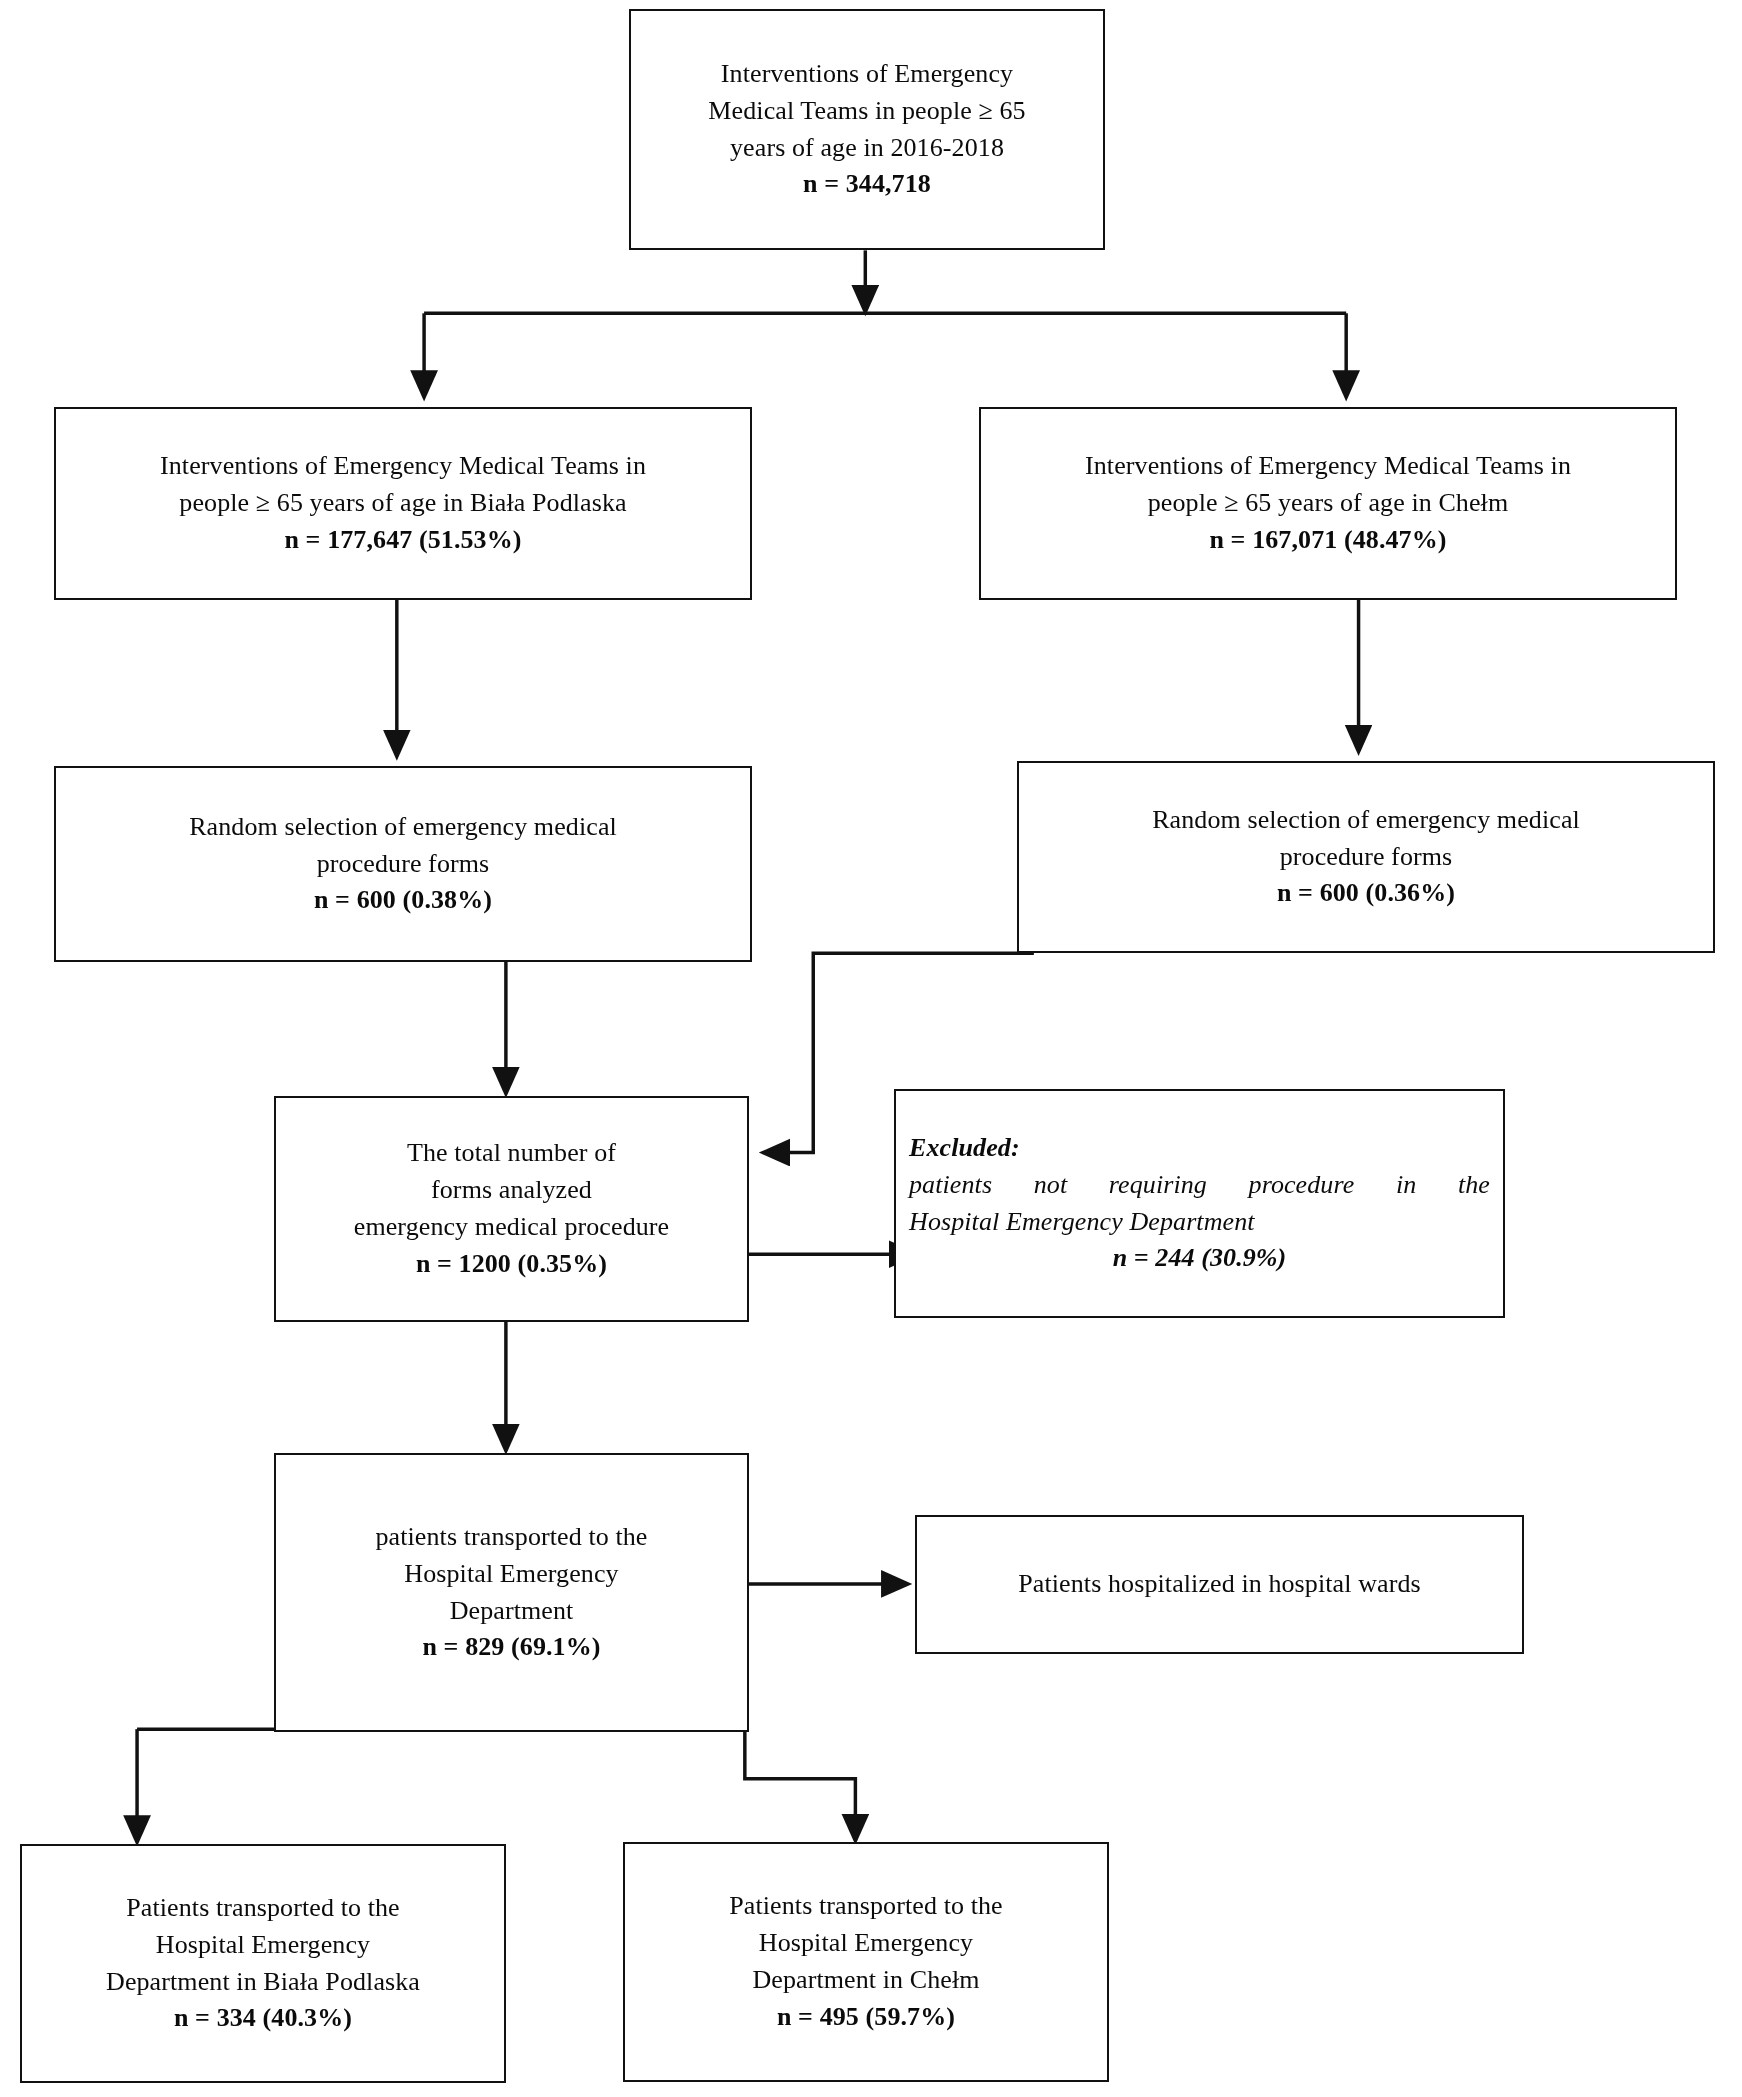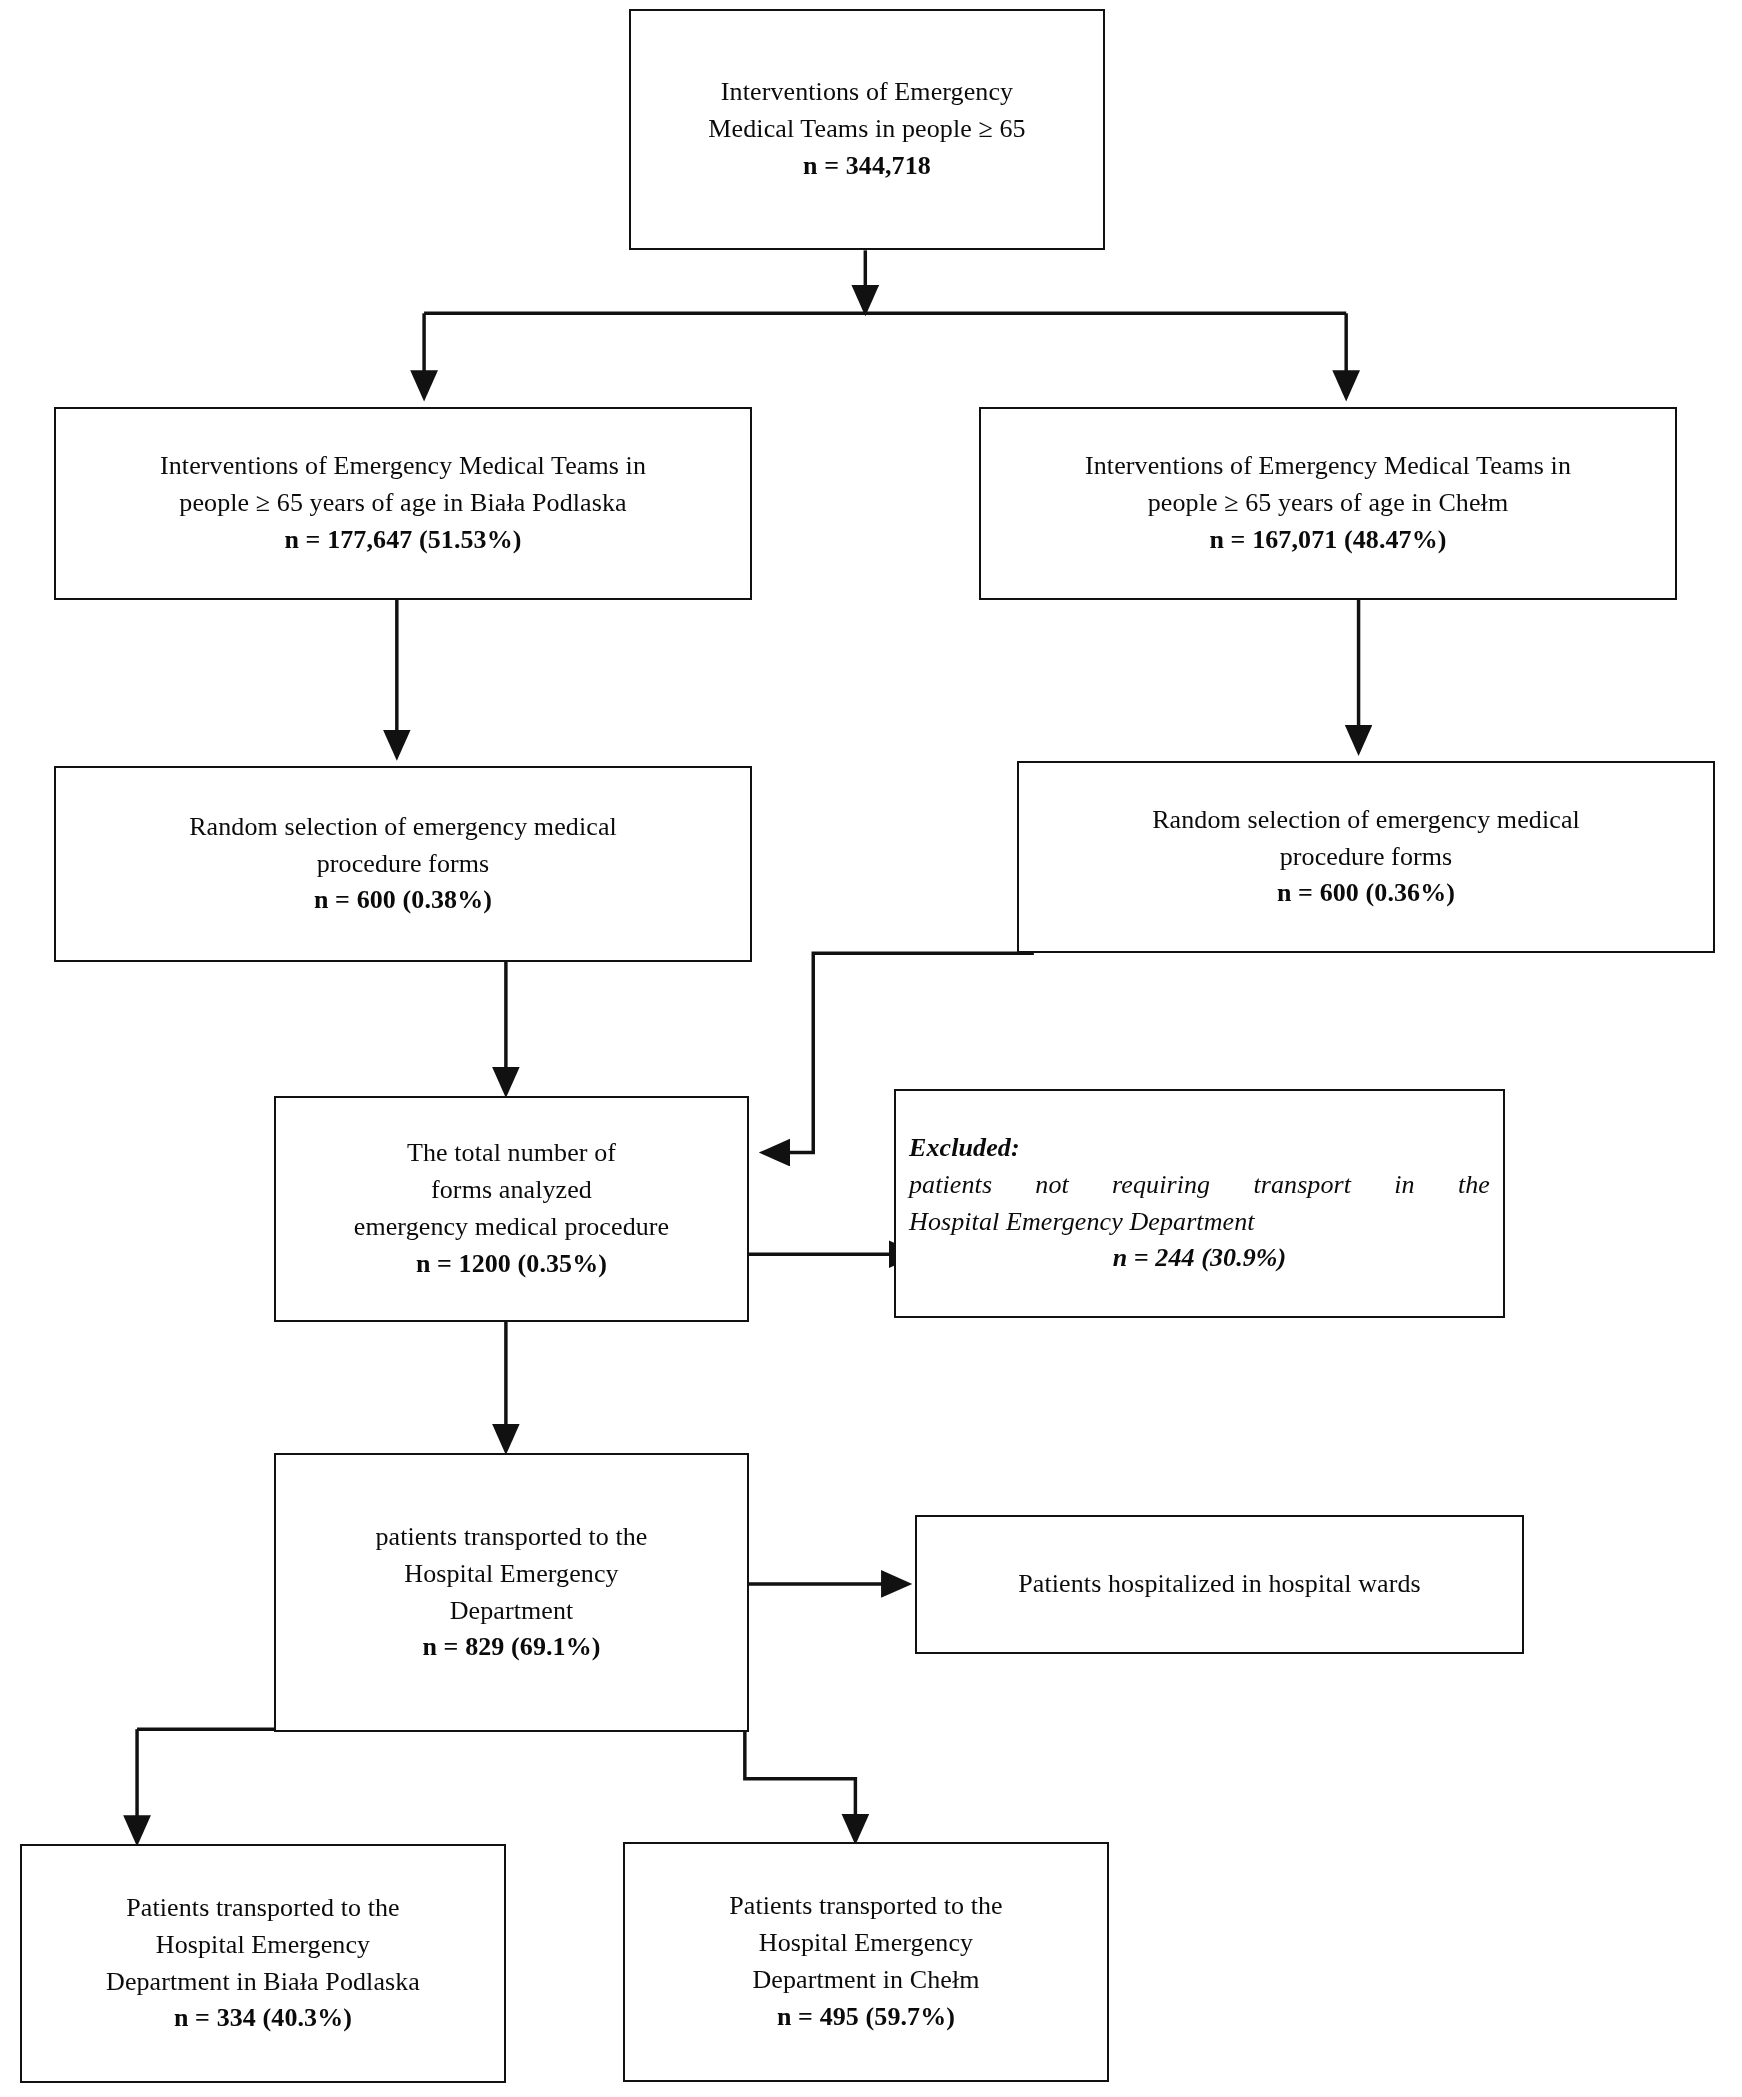"years of age in 2016-2018" span.ln { html: none -> <span>years of age in 2016-2018</span> }
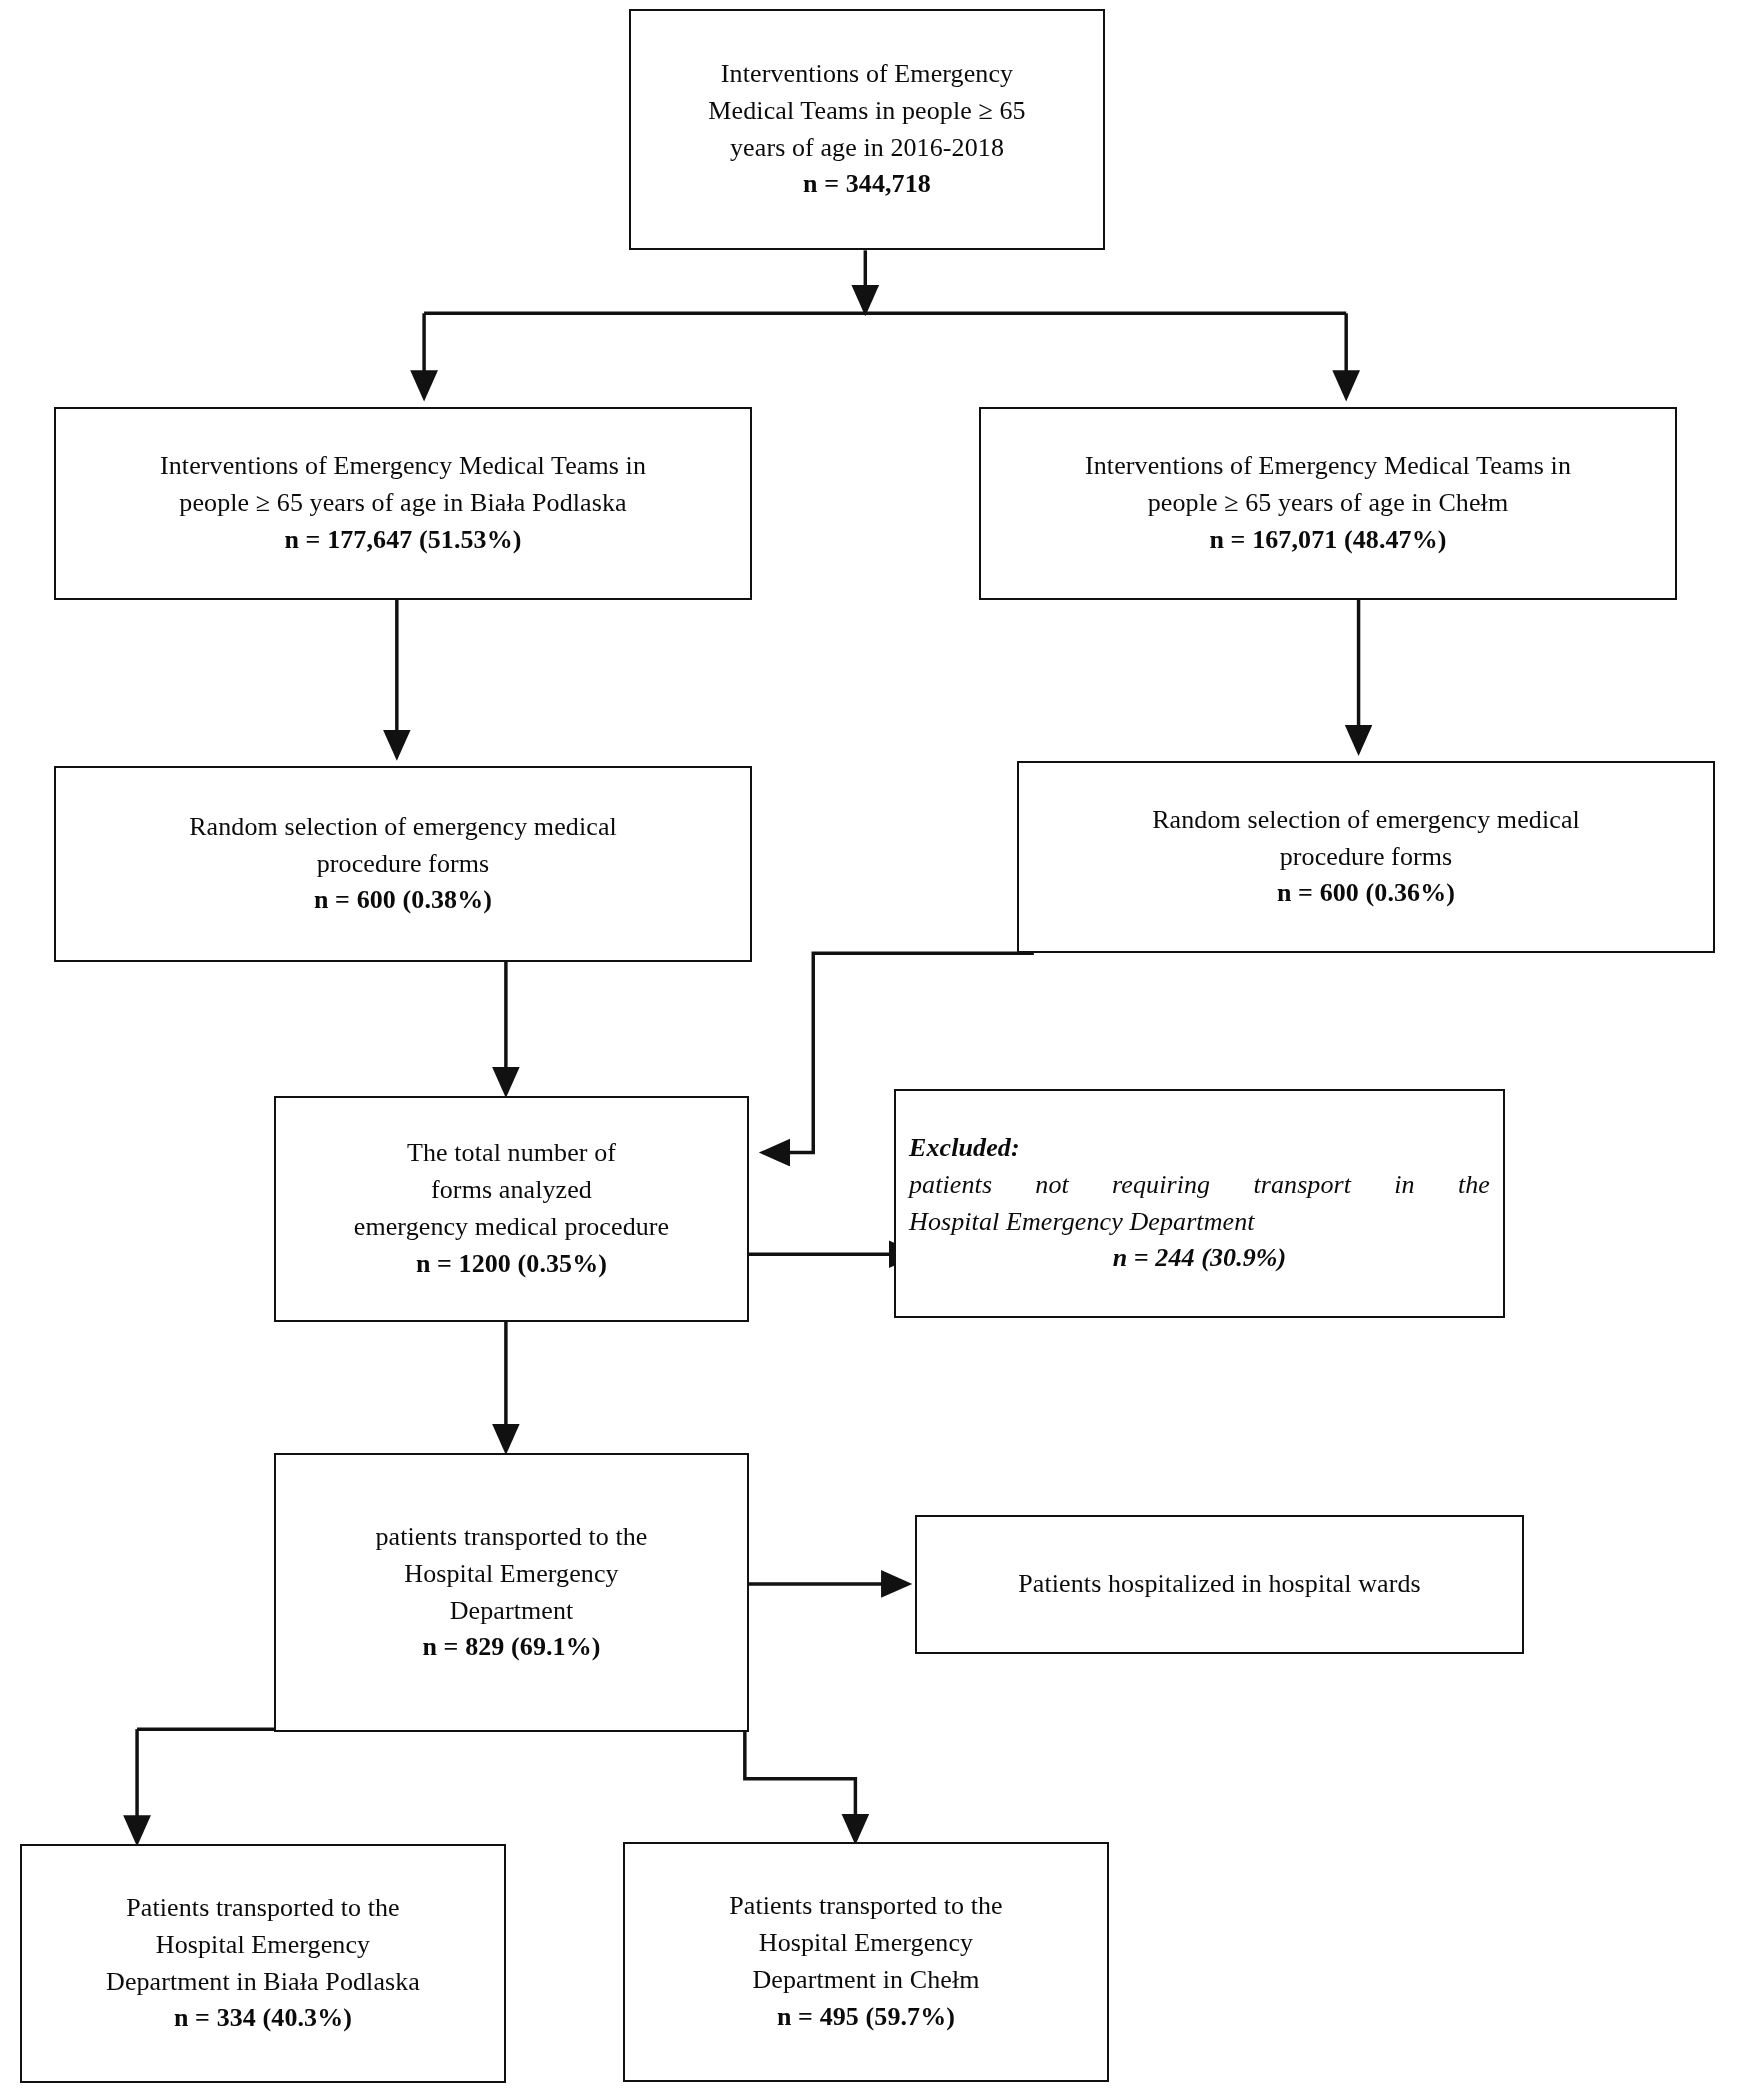"patients not requiring transport in" span.ln { text: transport -> procedure }
